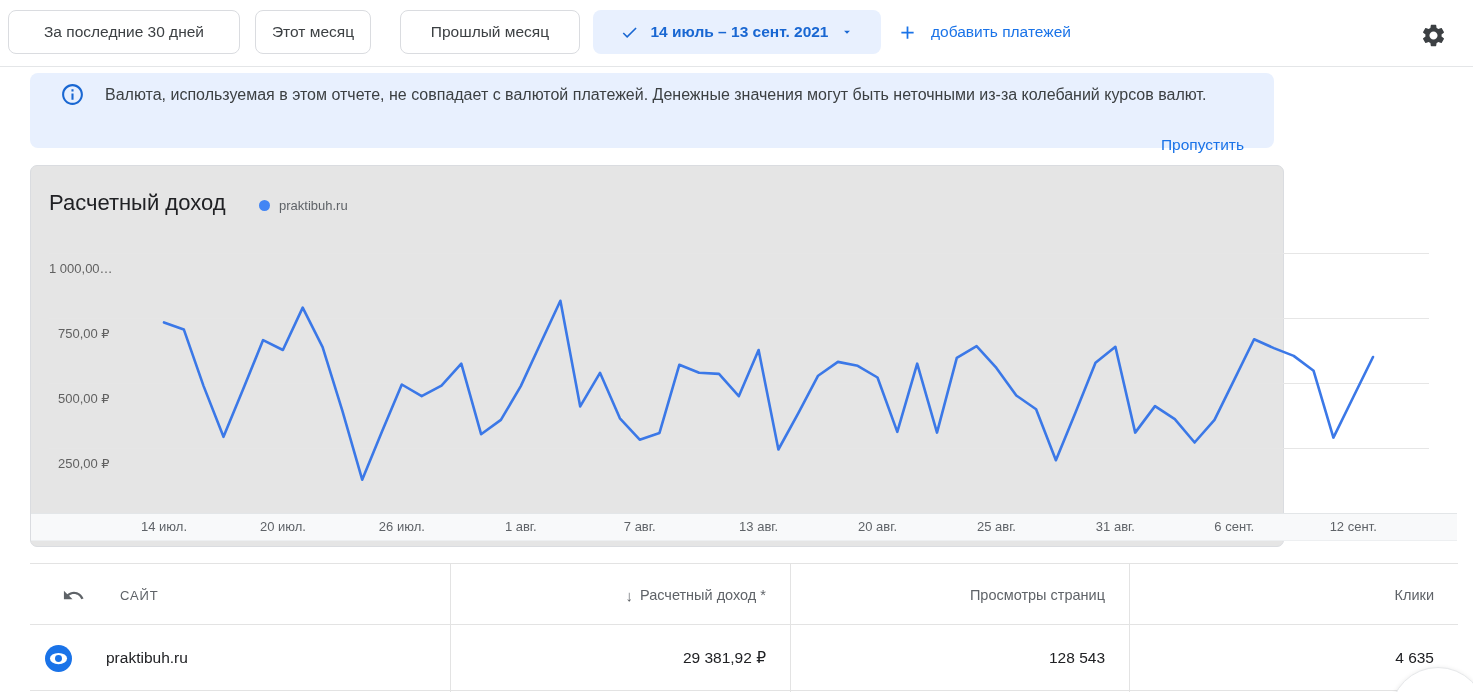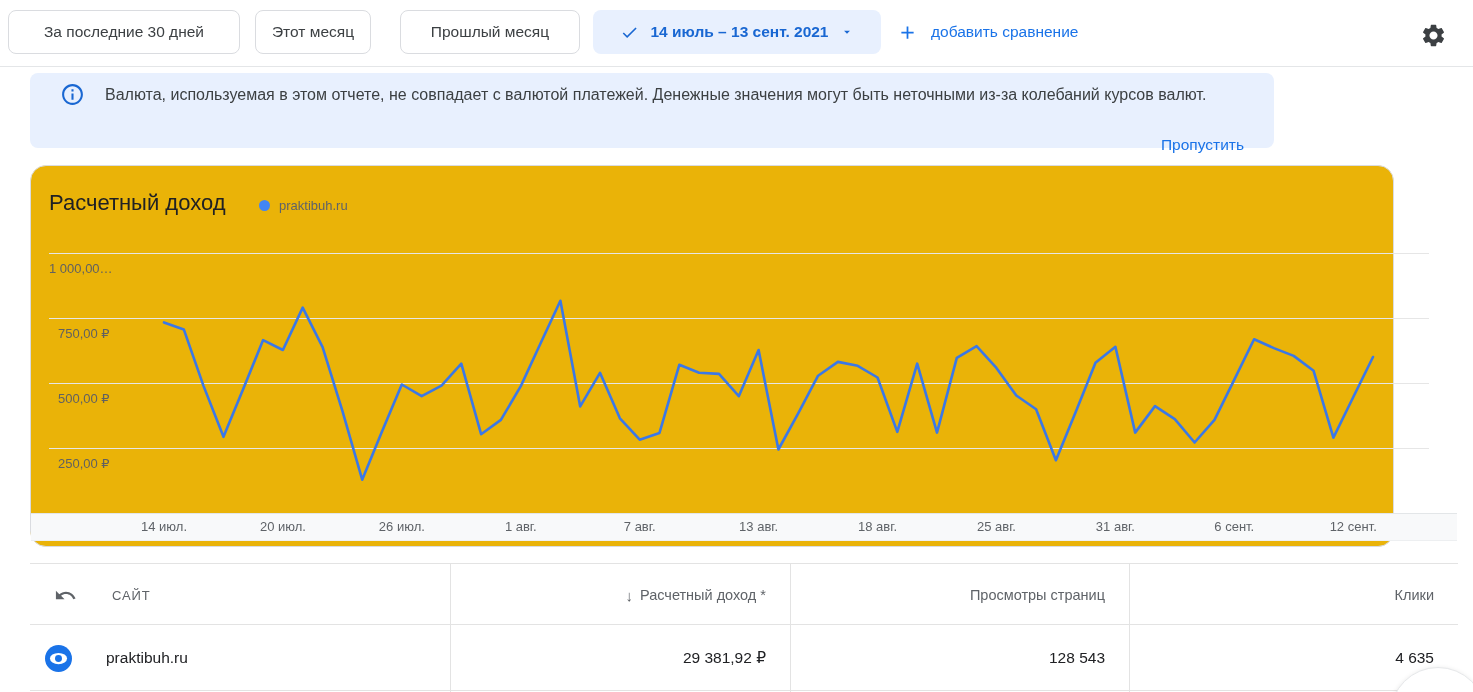"добавить сравнение" span { text: сравнение -> платежей }
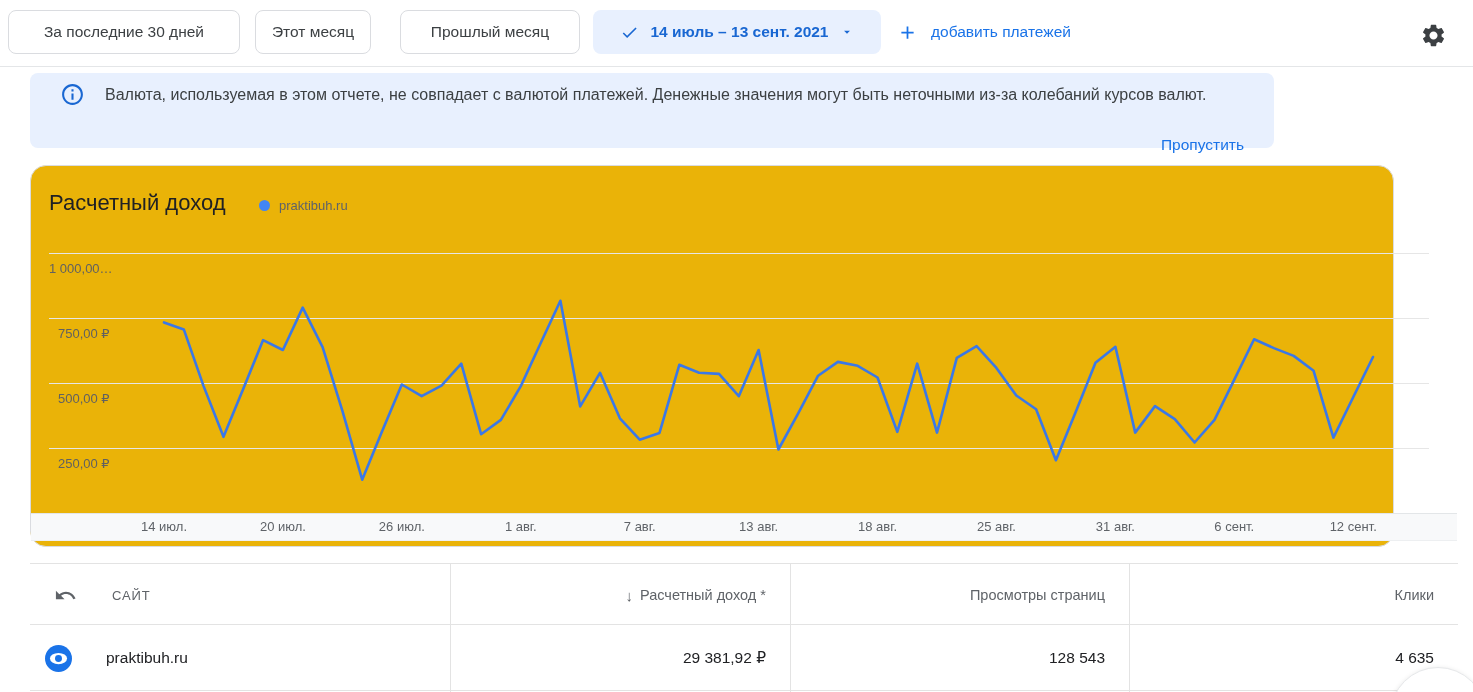"Расчетный доход" .card { background: #eab308 -> #e5e5e5; border-radius: 16px -> 7px; width: 1364px -> 1254px }
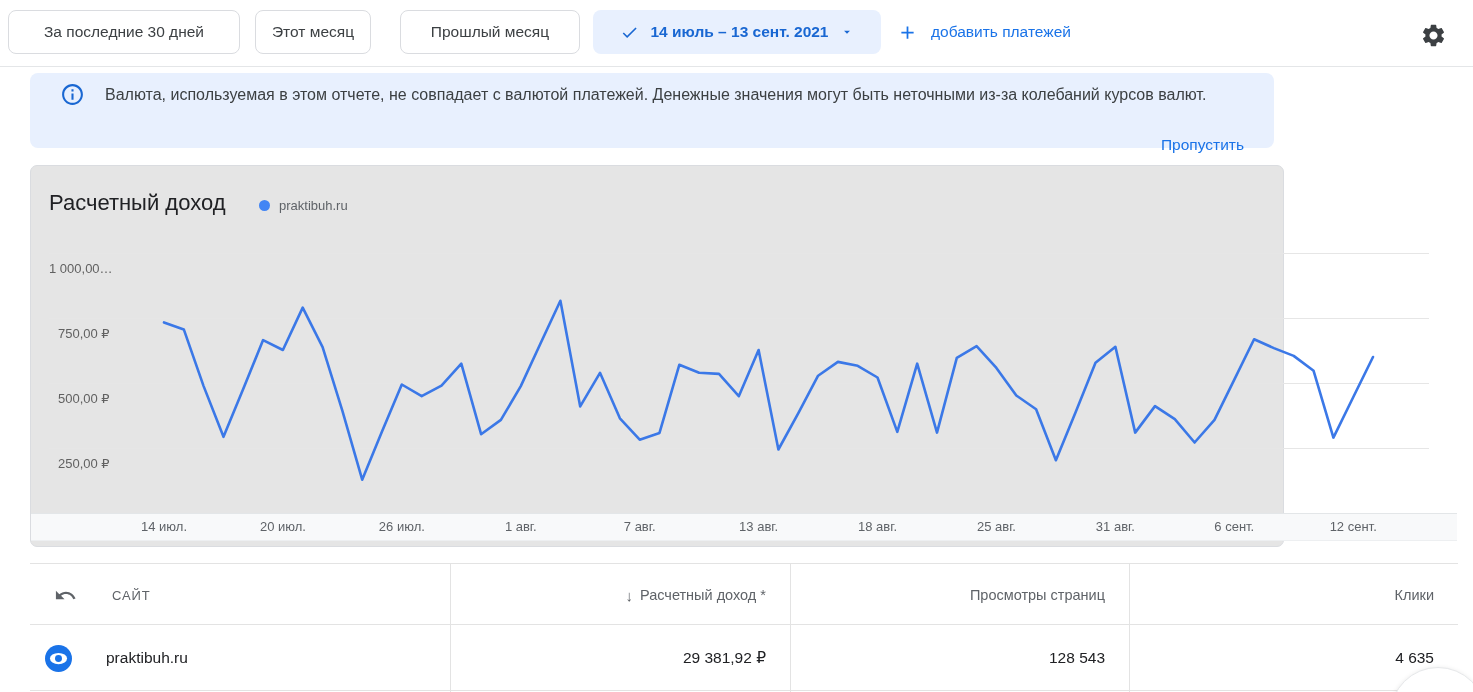"18 авг." div.xlabel { text: 18 -> 20 }
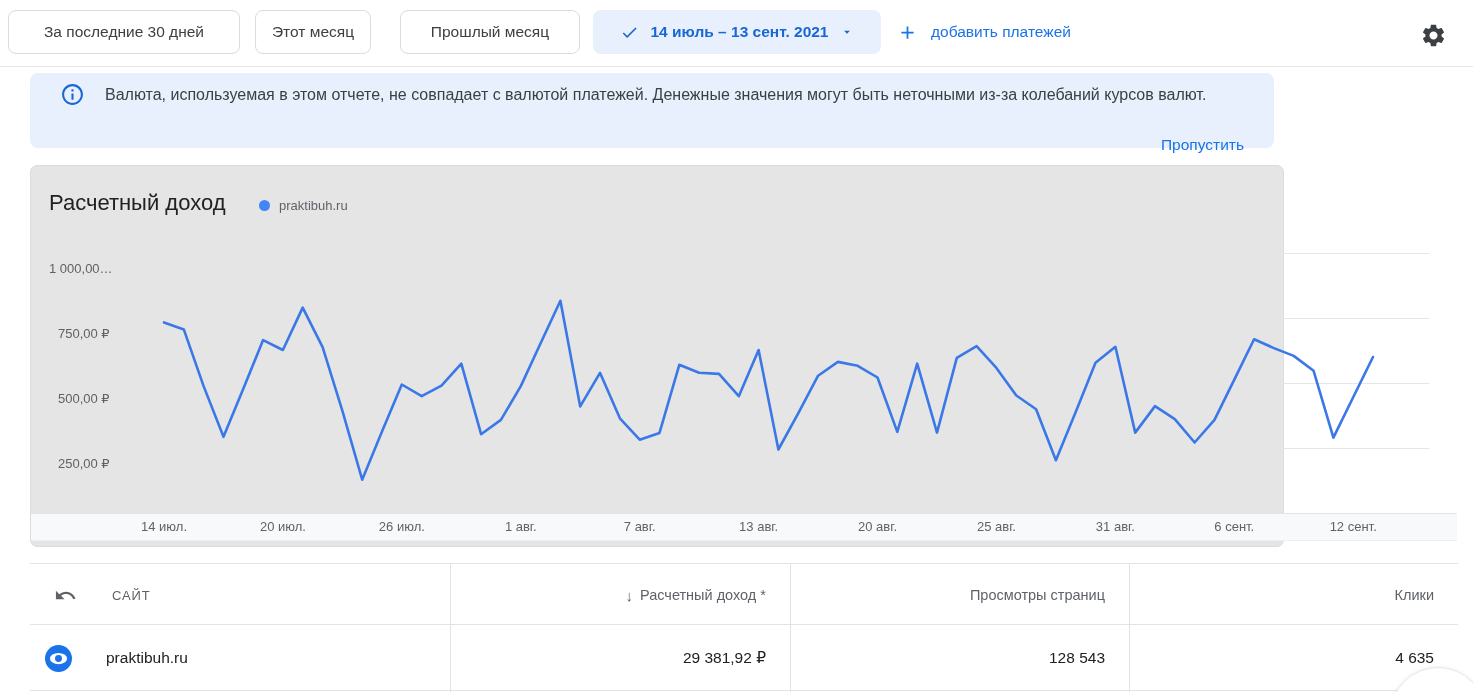"САЙТ" .th-site { left: 24px -> 32px }
